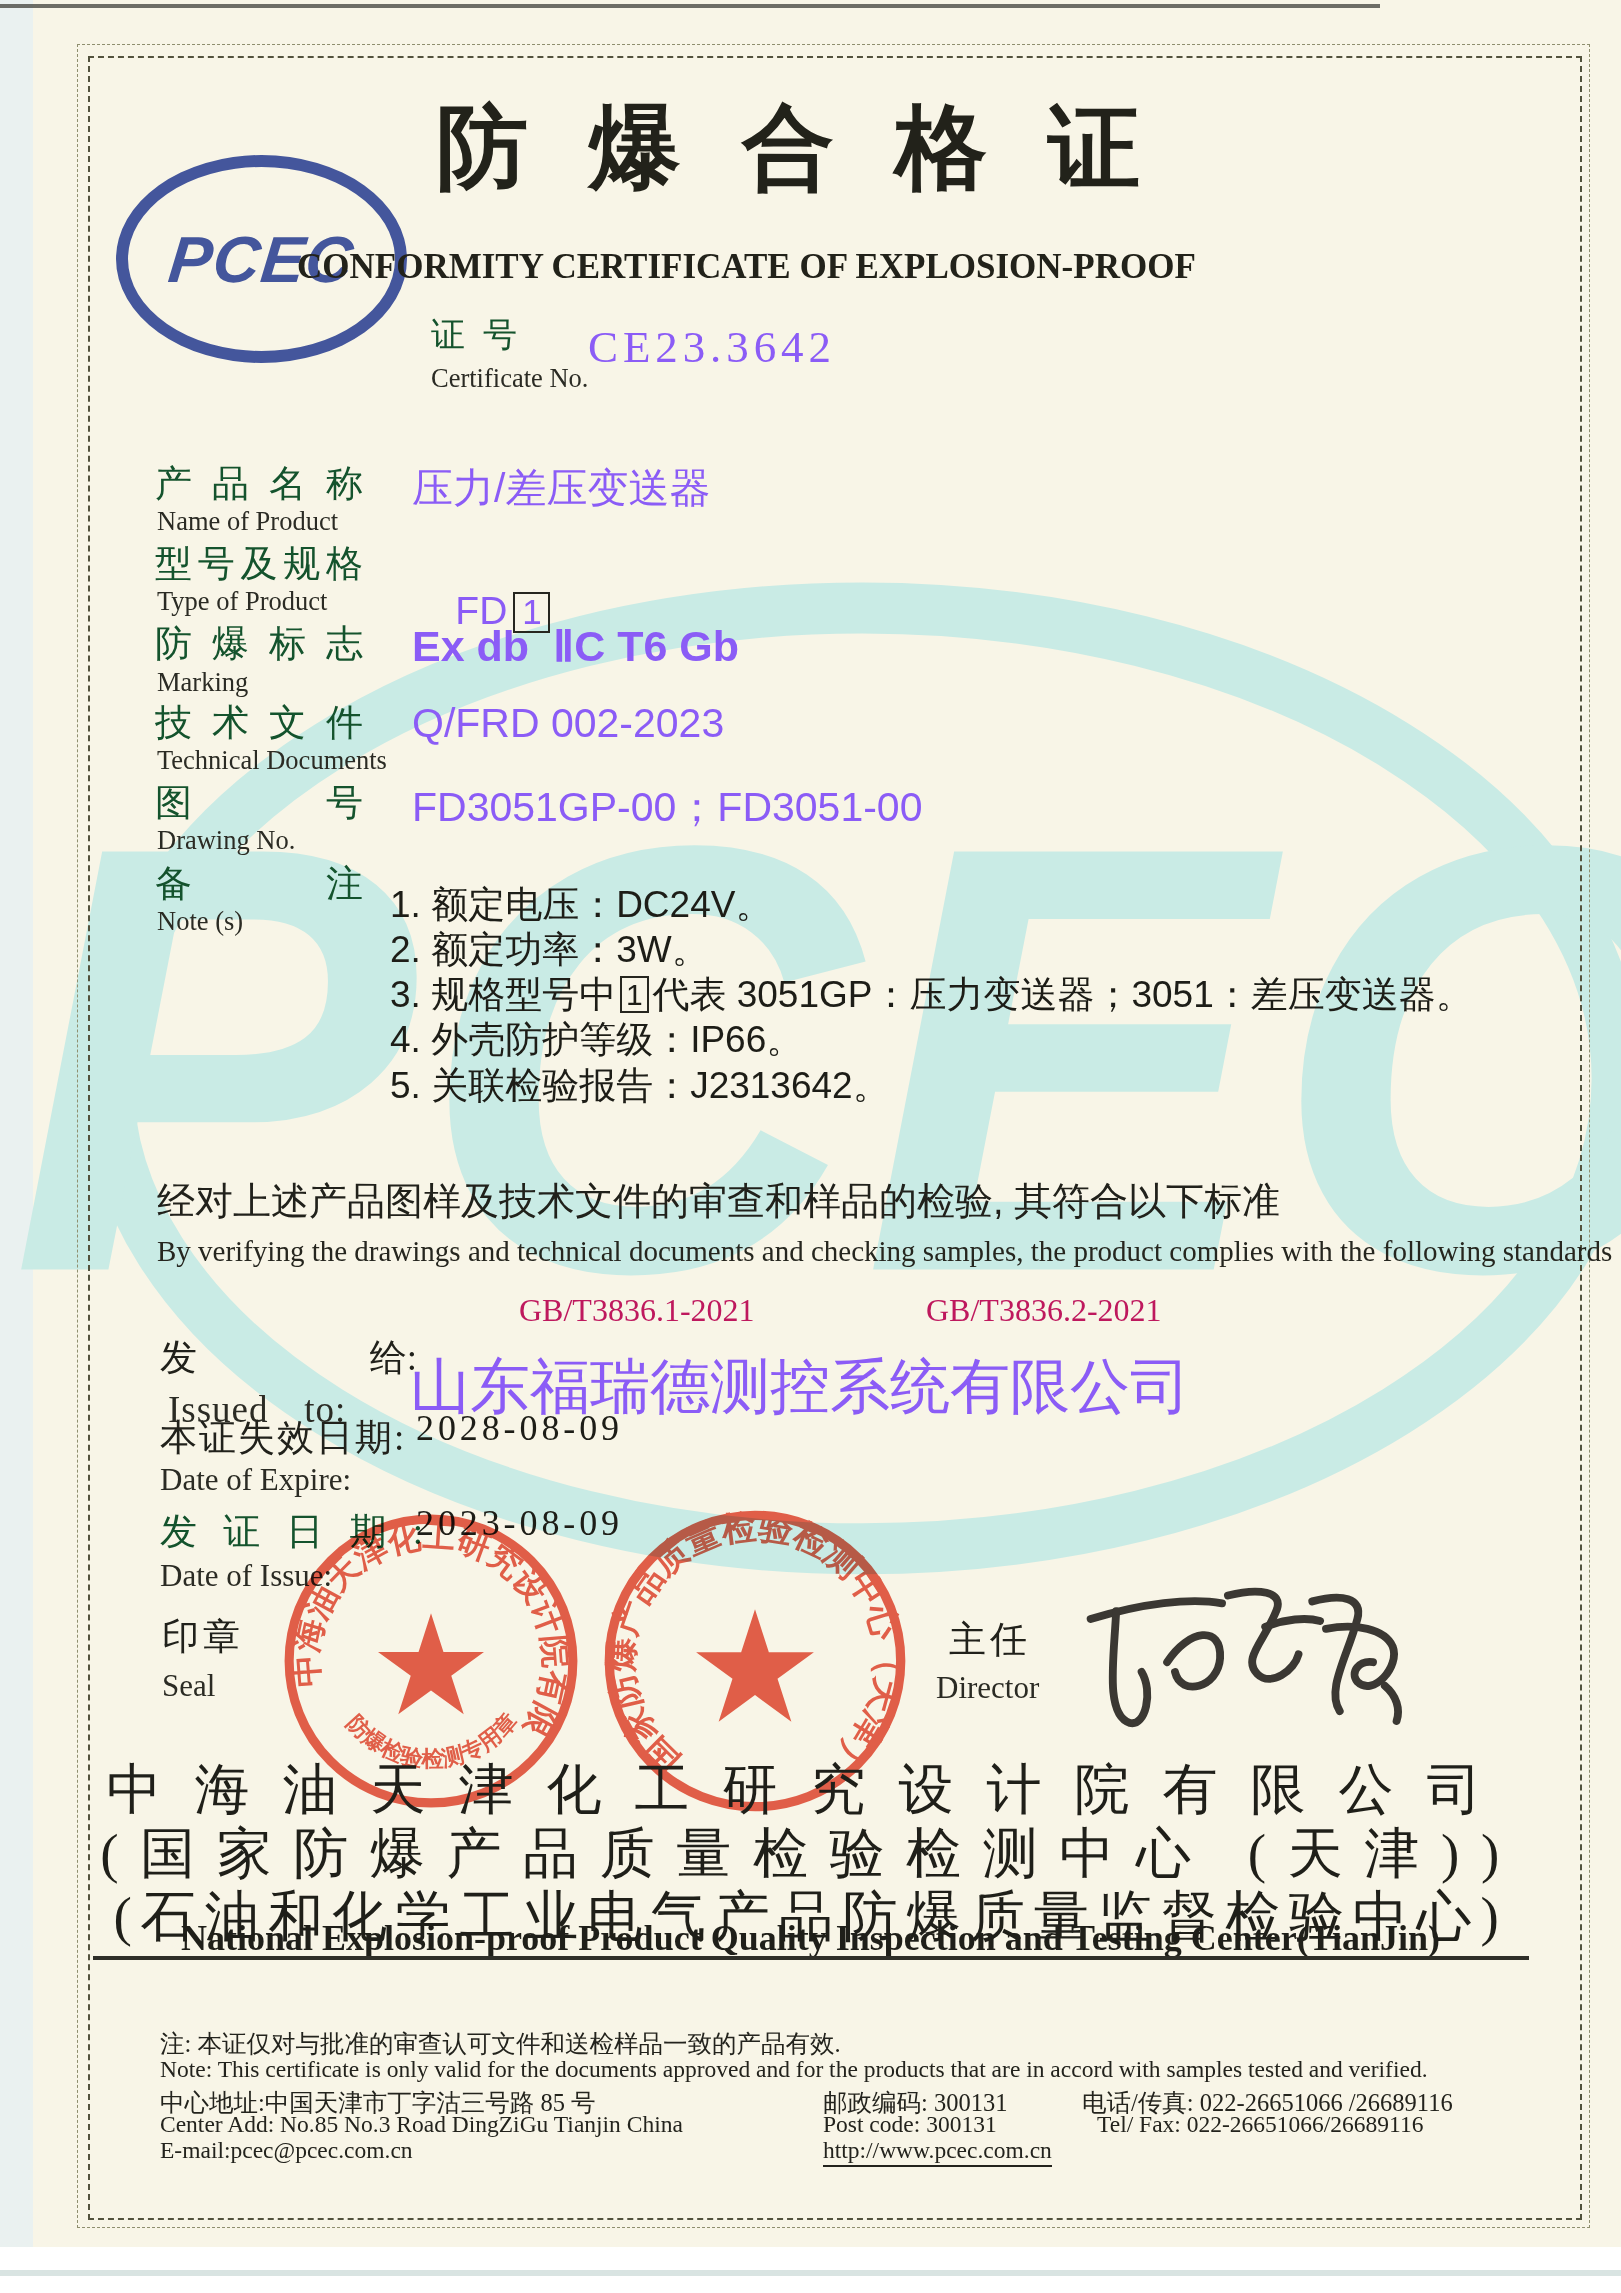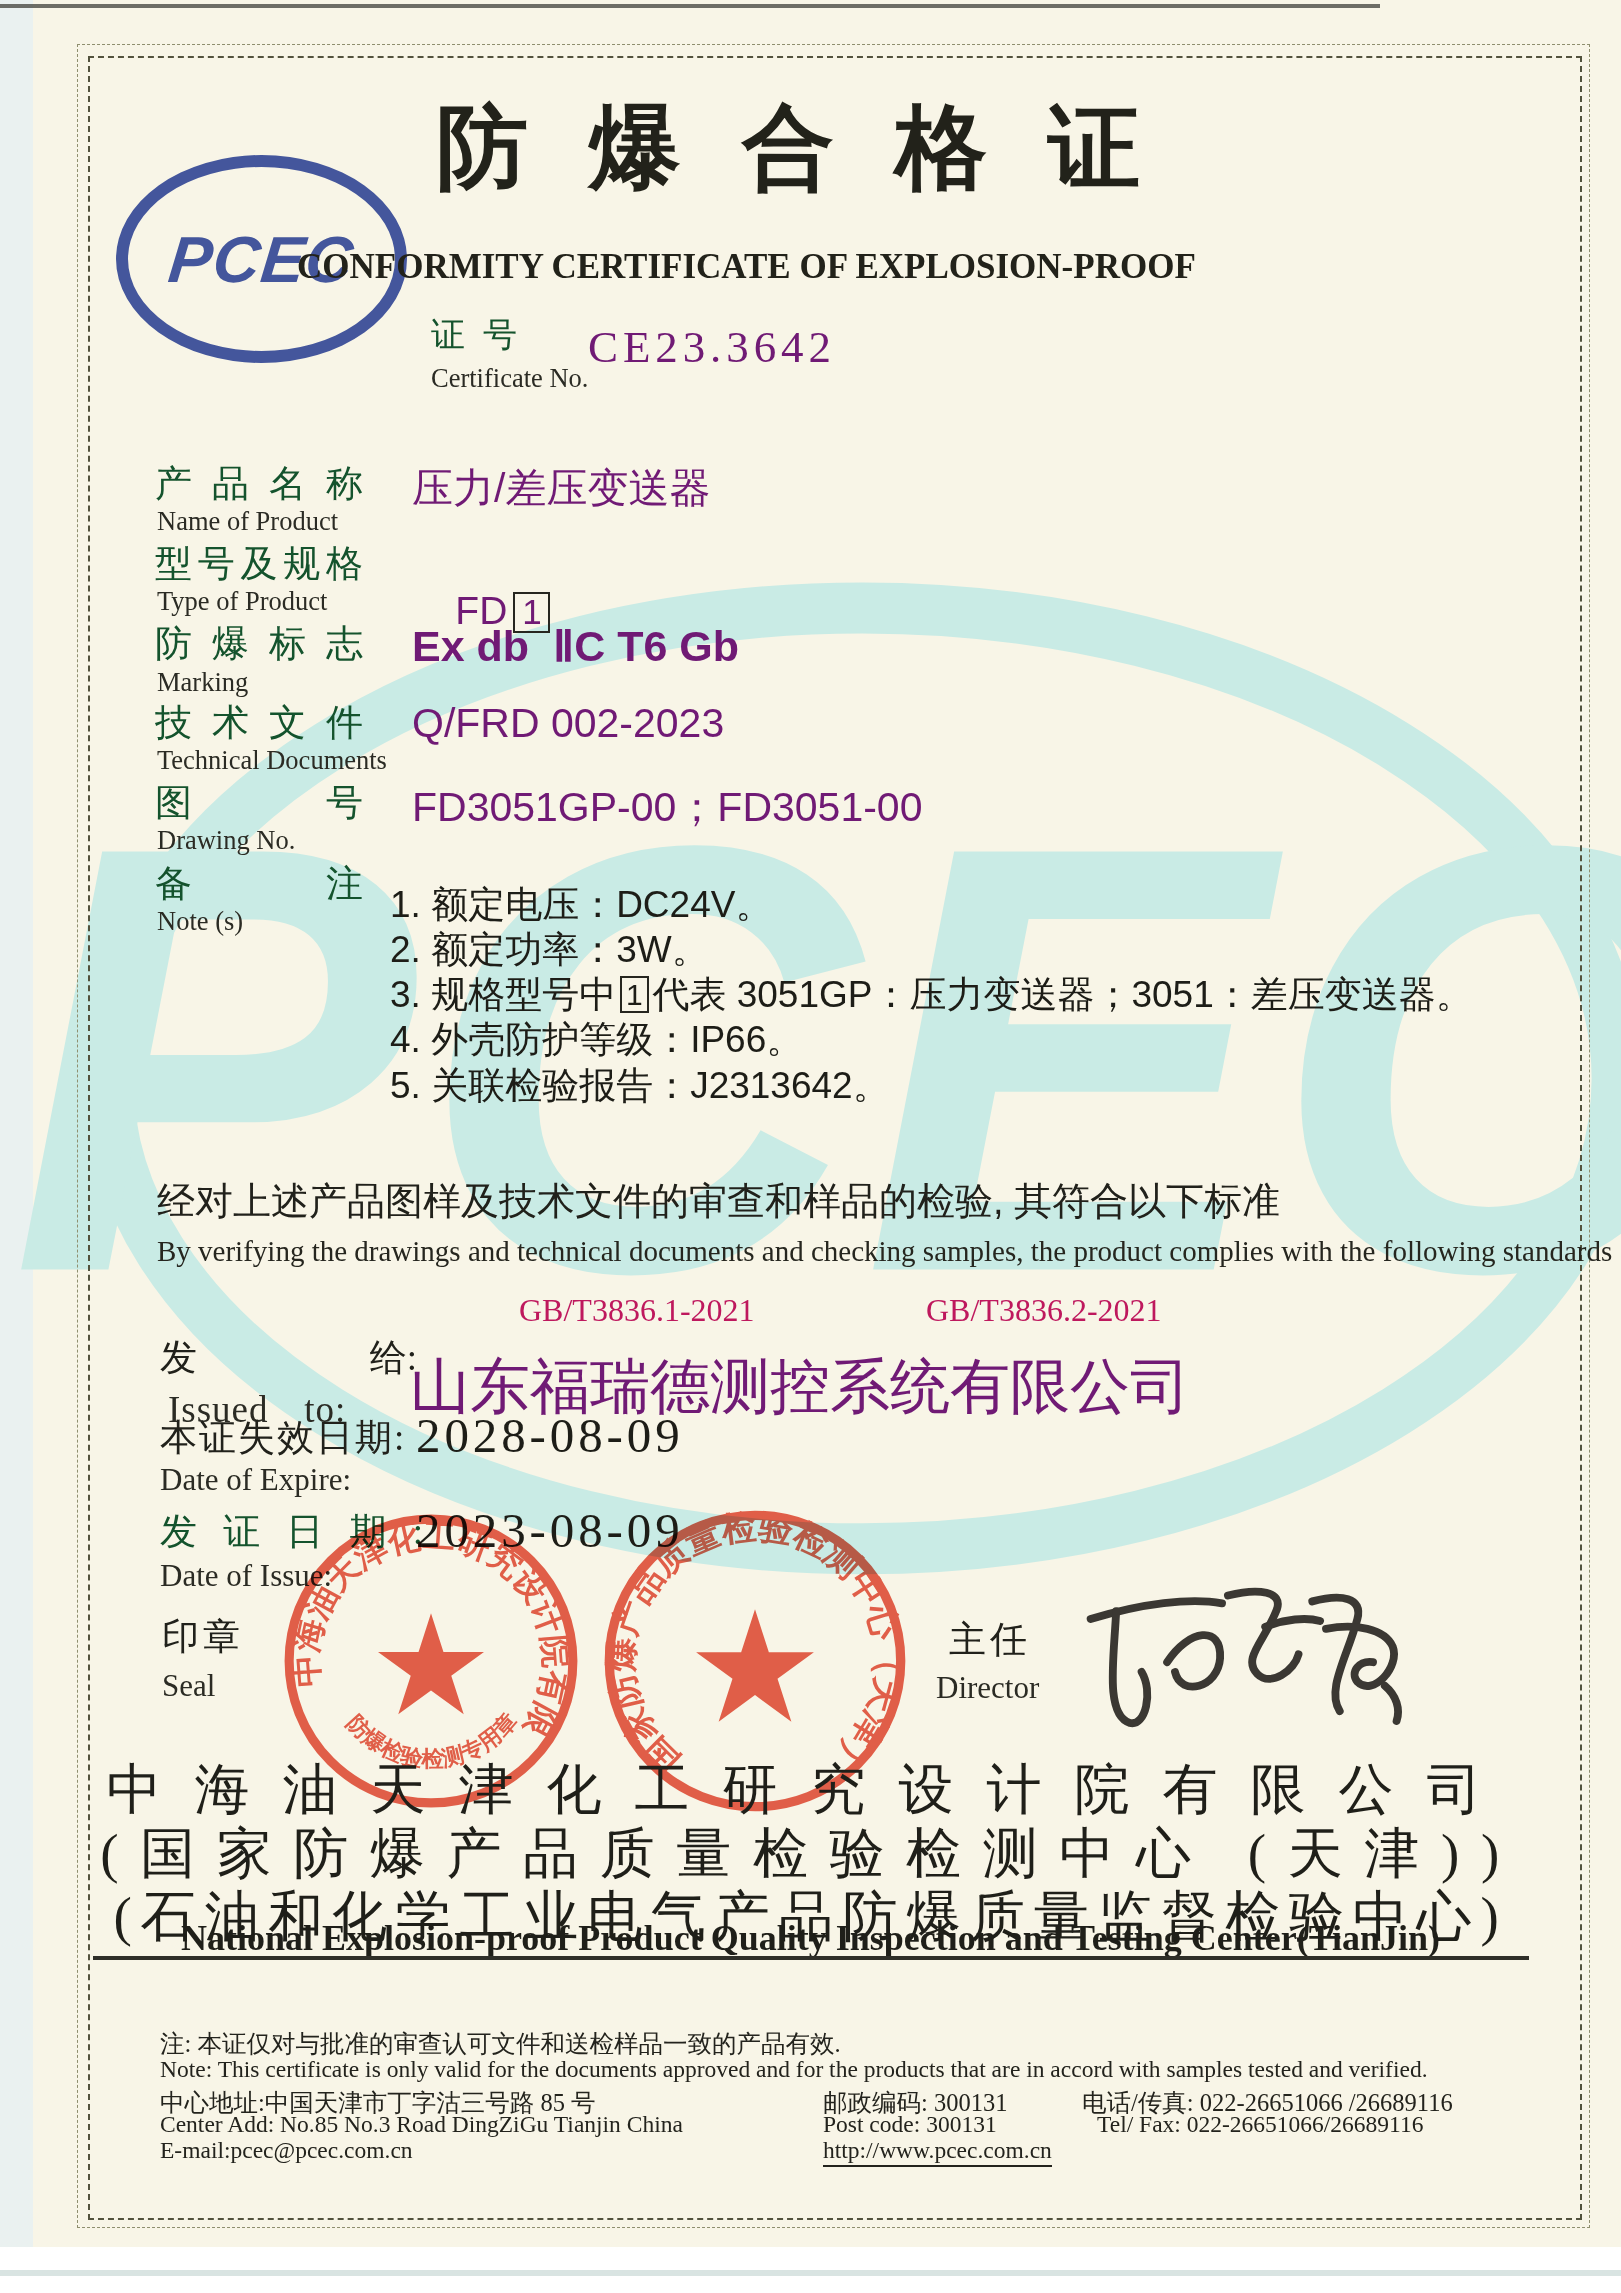"CE23.3642" .value { color: #701a75 -> #8b5cf6 }
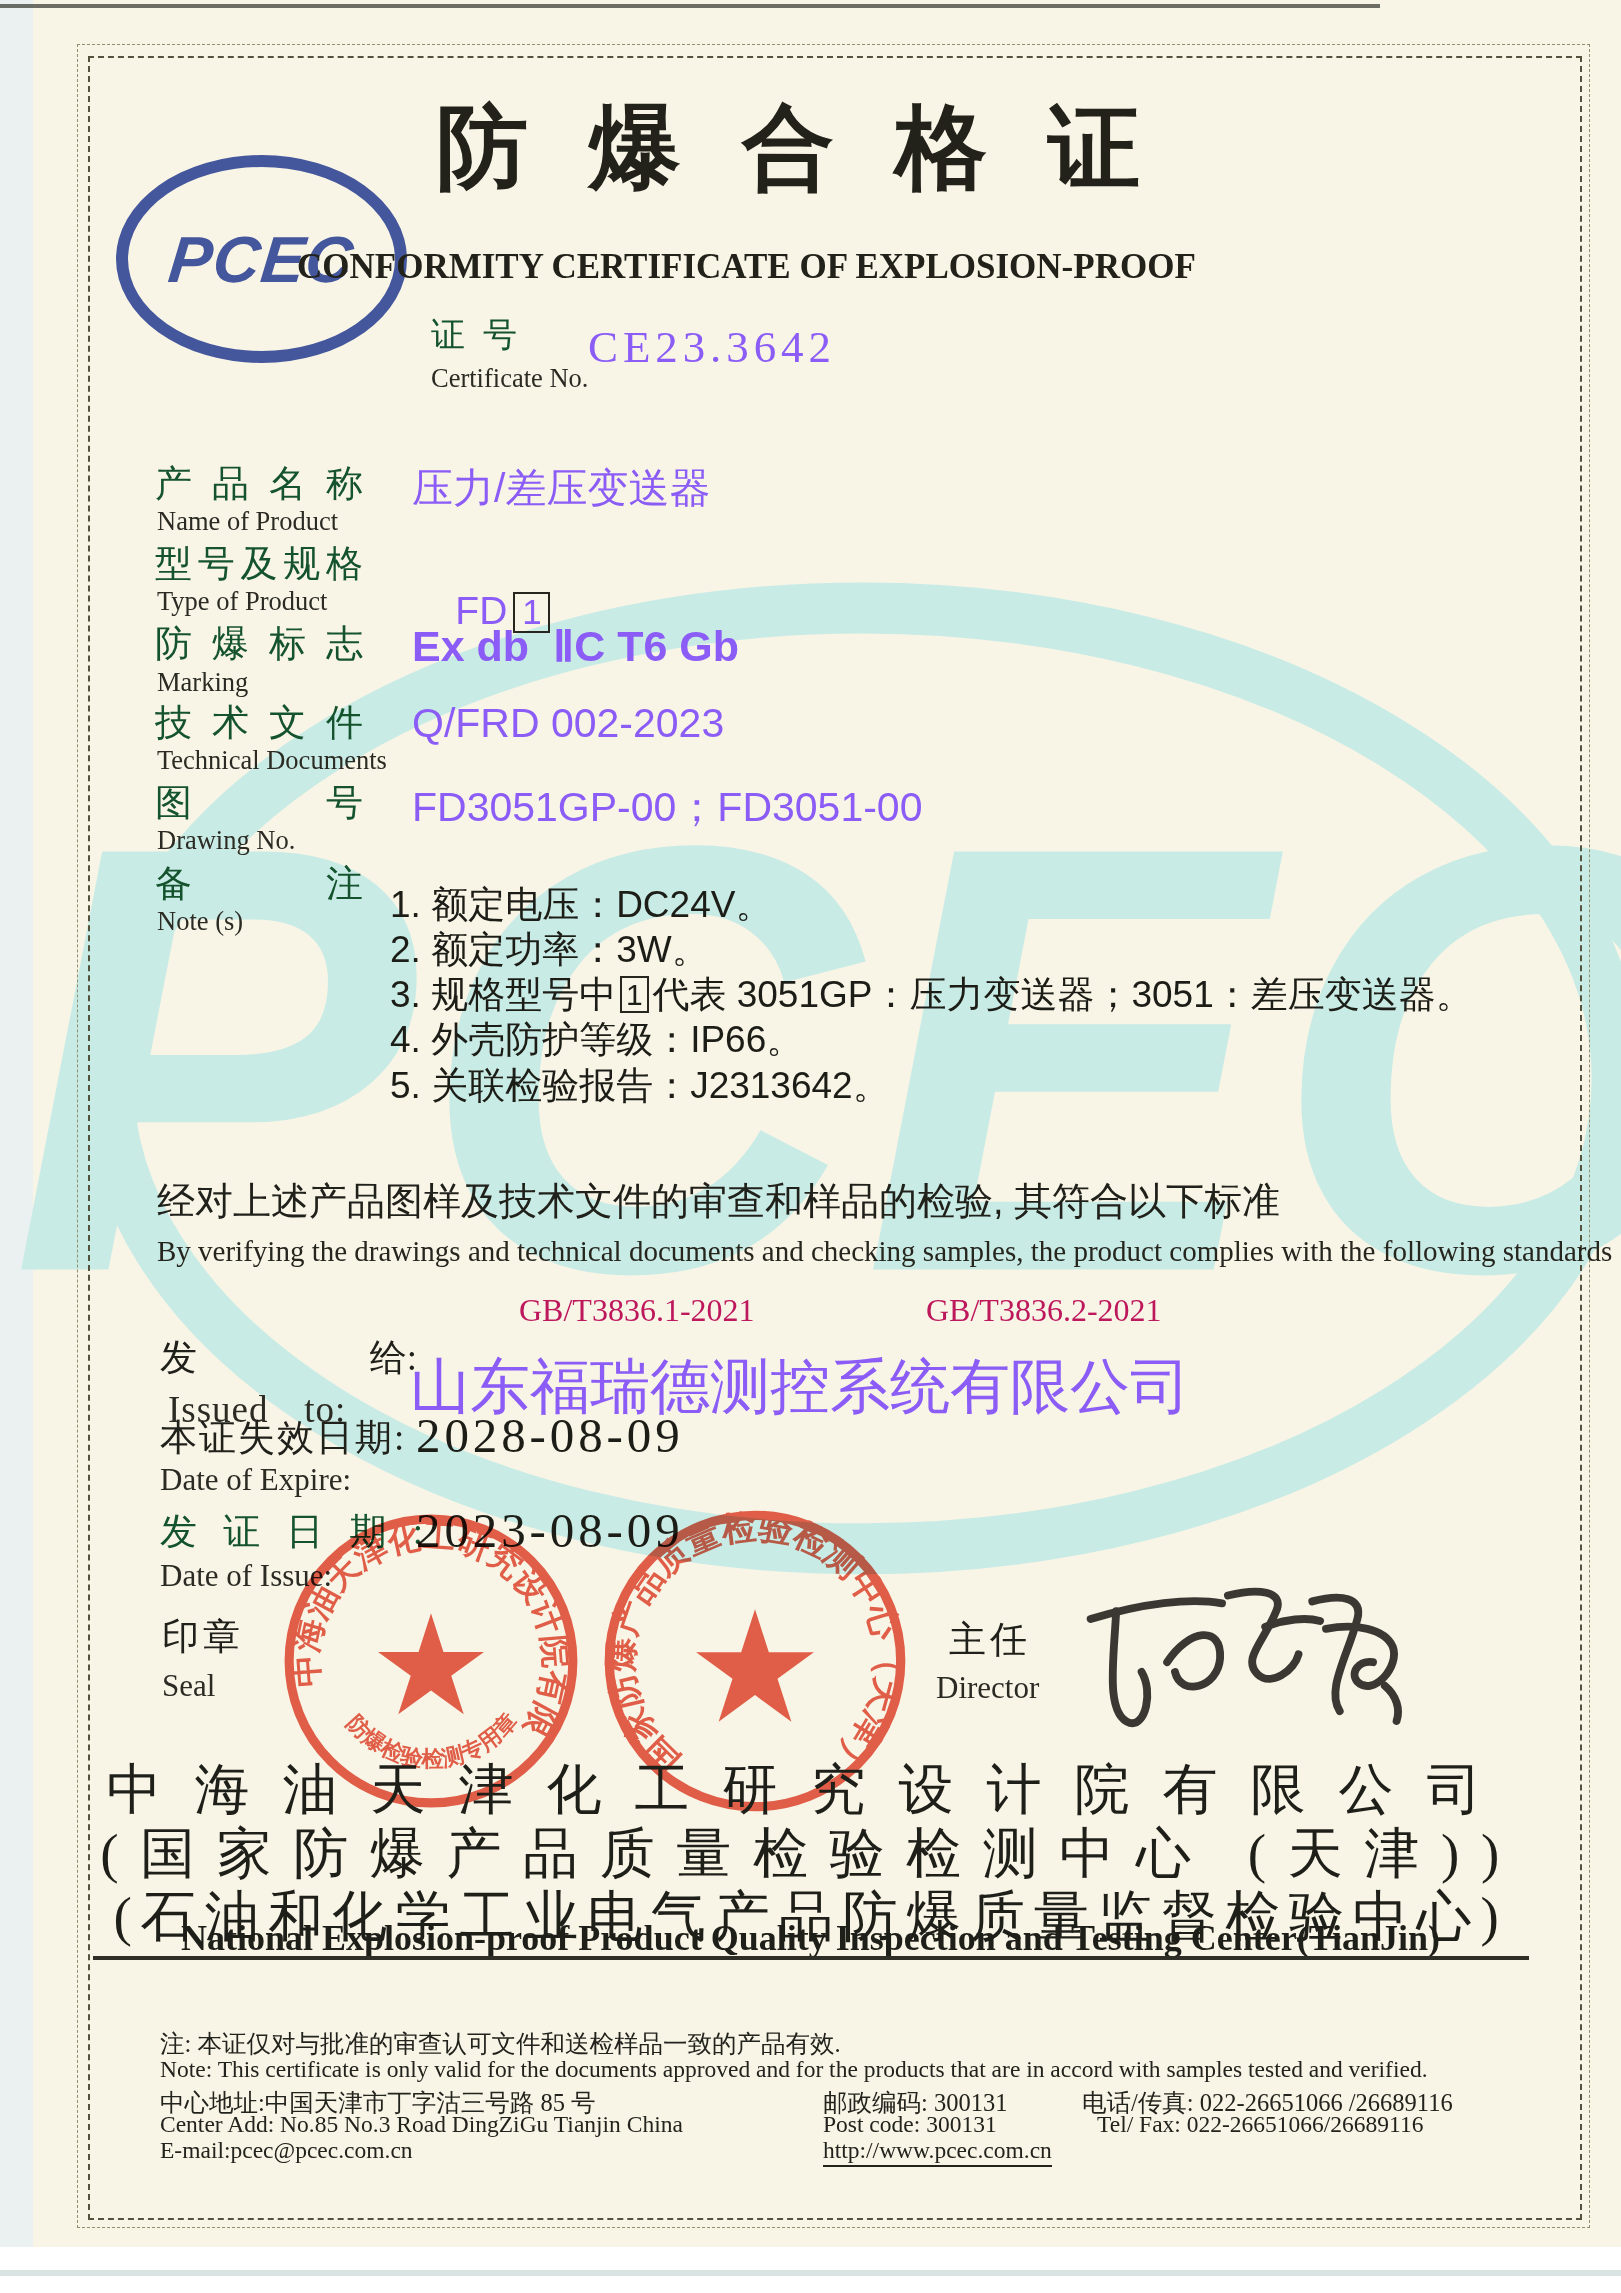"2028-08-09" .bigdate { font-size: 49px -> 36px }
